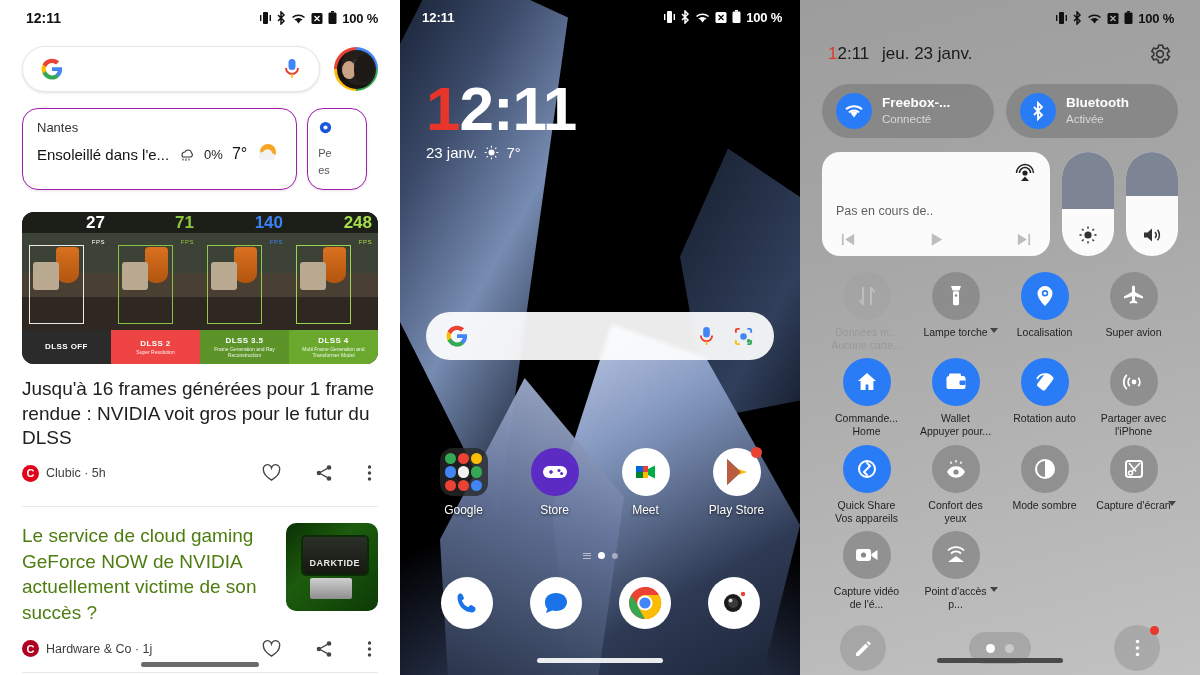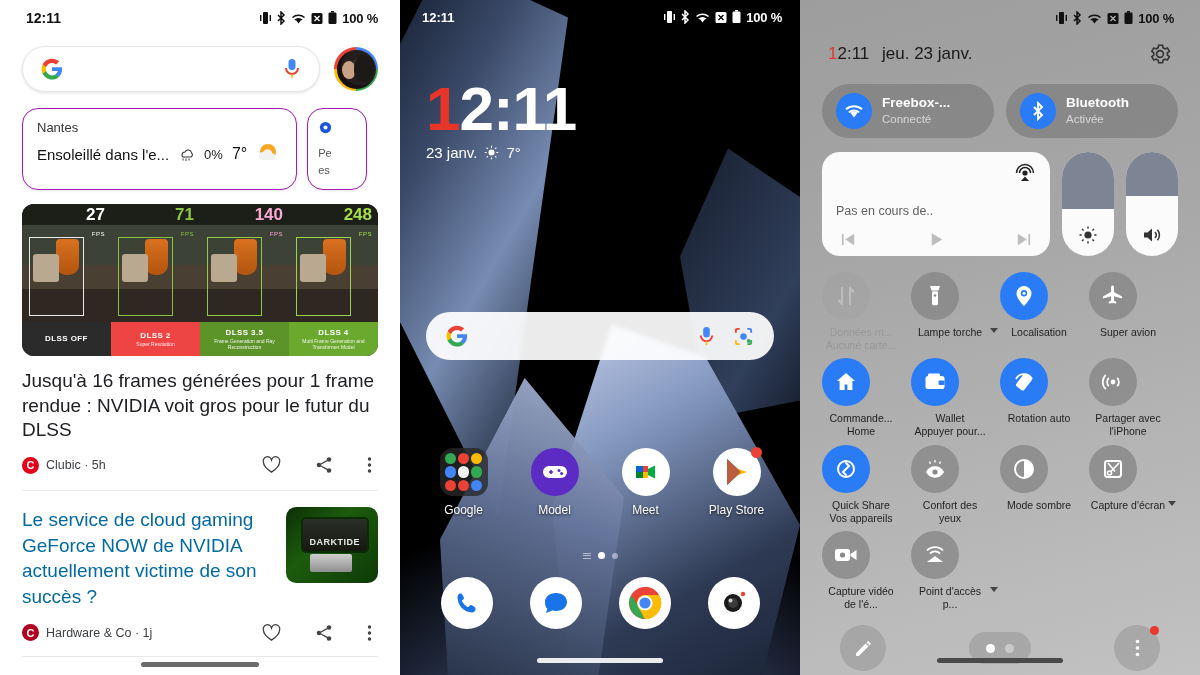"27" .article { padding: 0 22px -> 8px 22px }
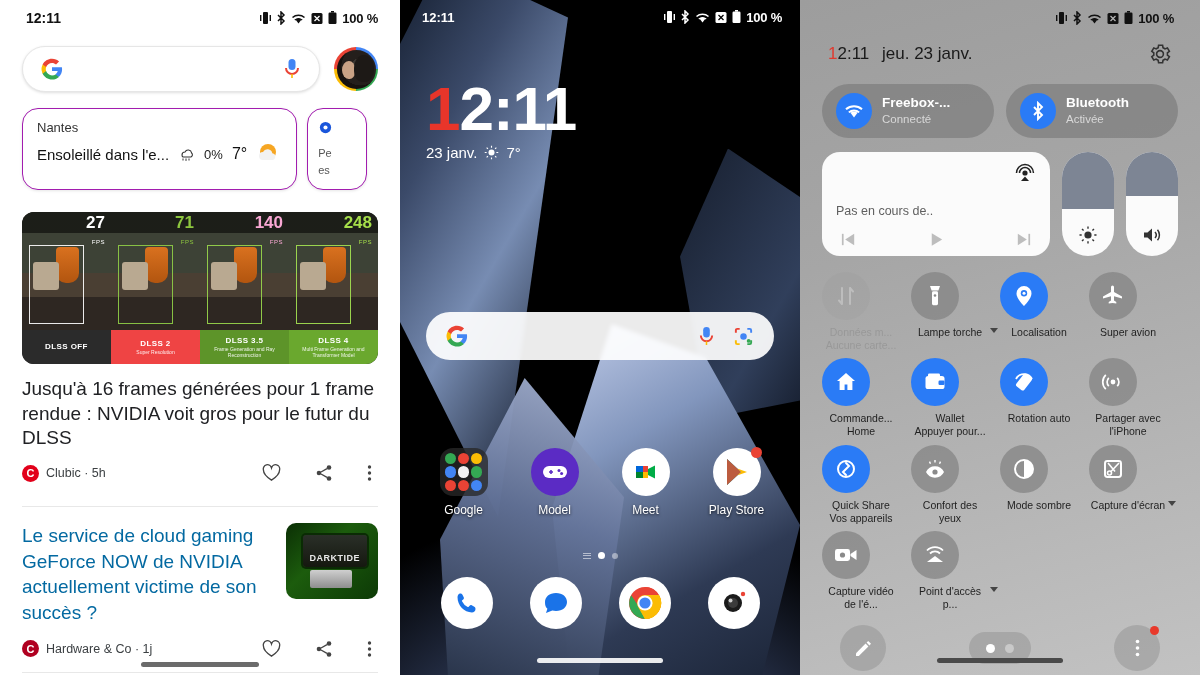"140" div.dl-fps { color: #f9a8d4 -> #3b82f6 }
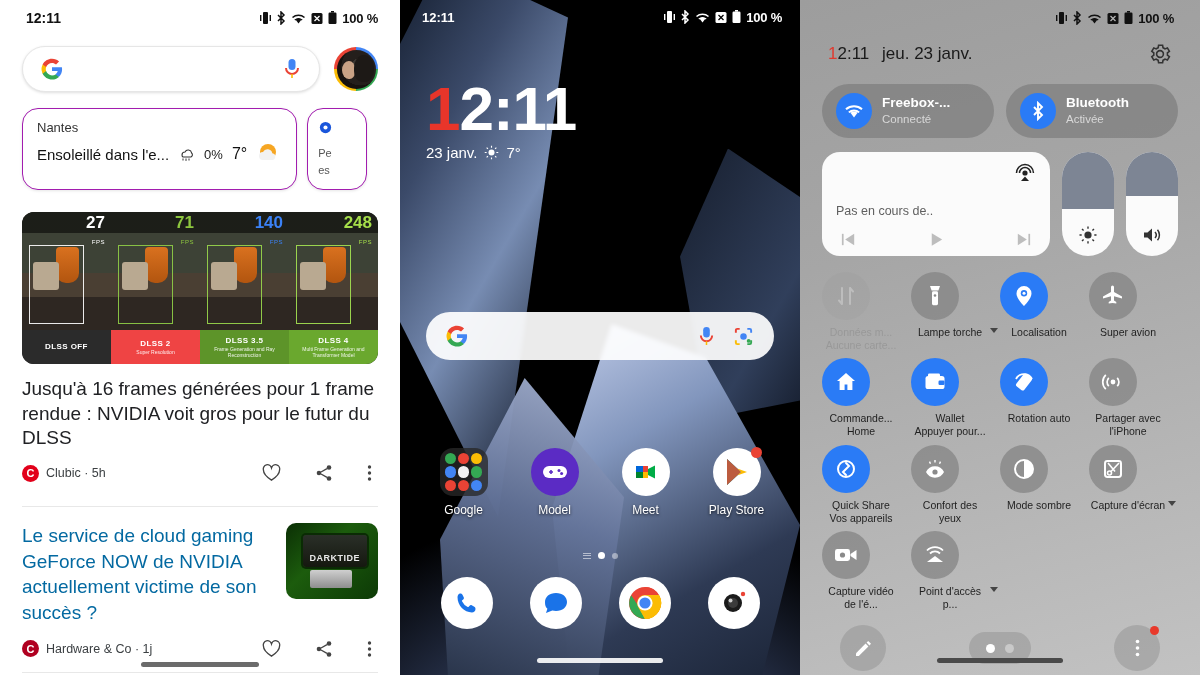"Lampe torche" .tile { align-items: none -> center }
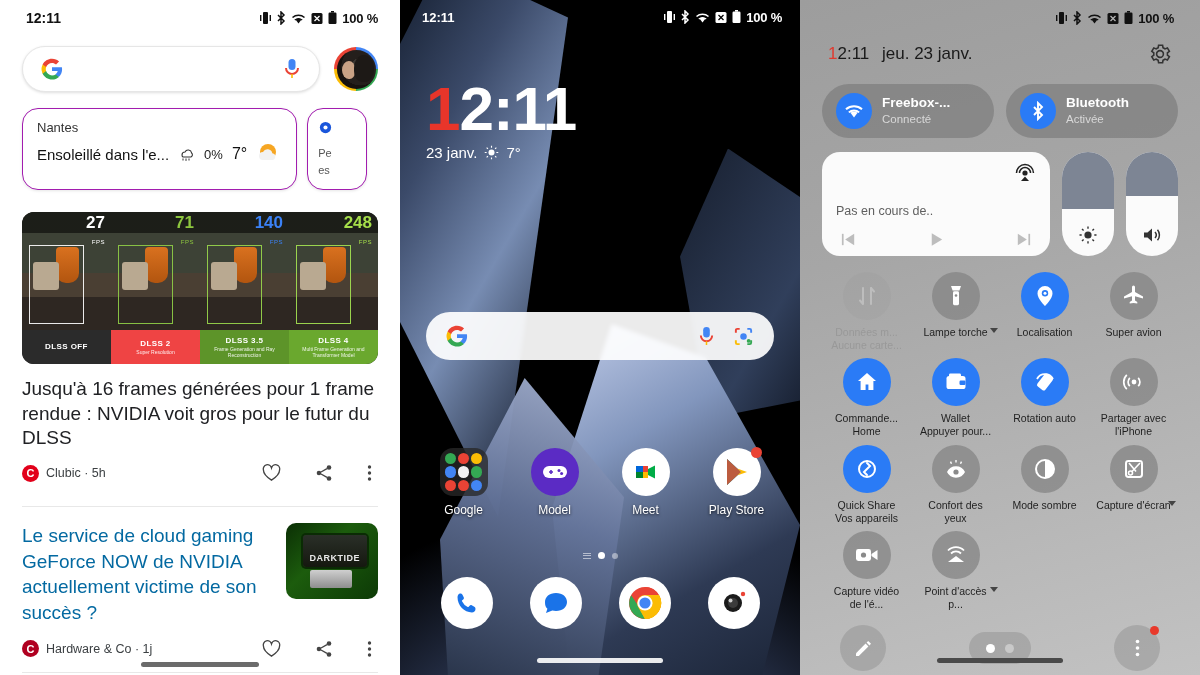"Model" span.app-name { text: Model -> Store }
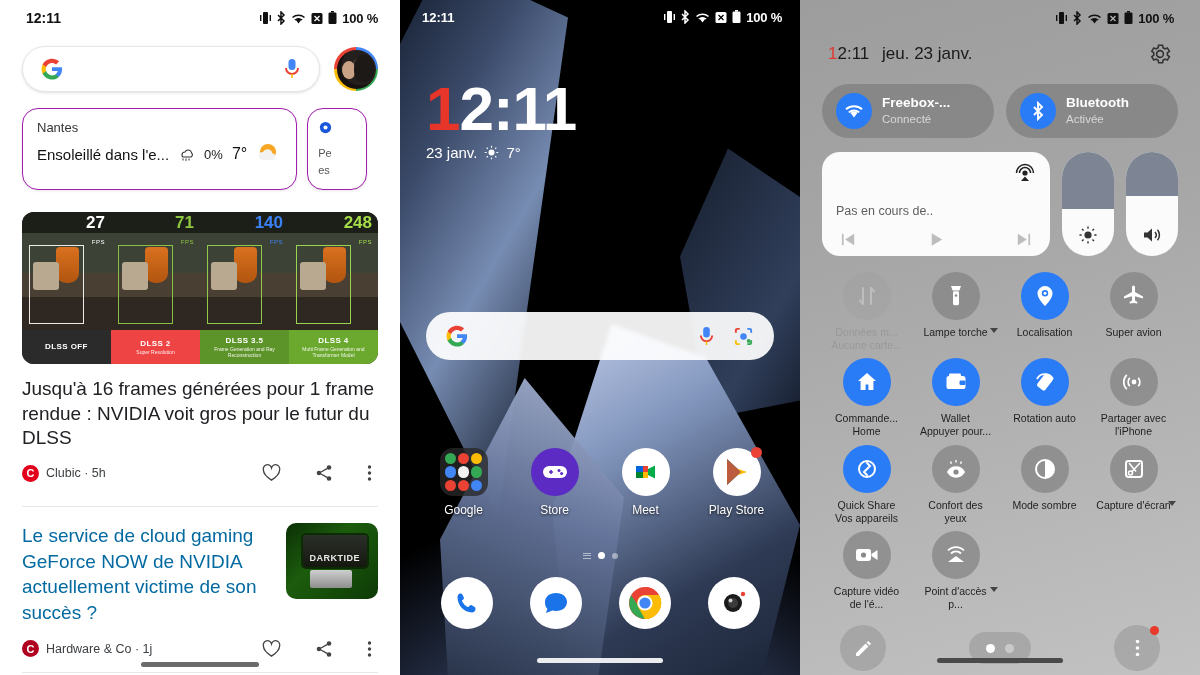"Le service de cloud gaming" .art2 .t { color: #0369a1 -> #4d7c0f }
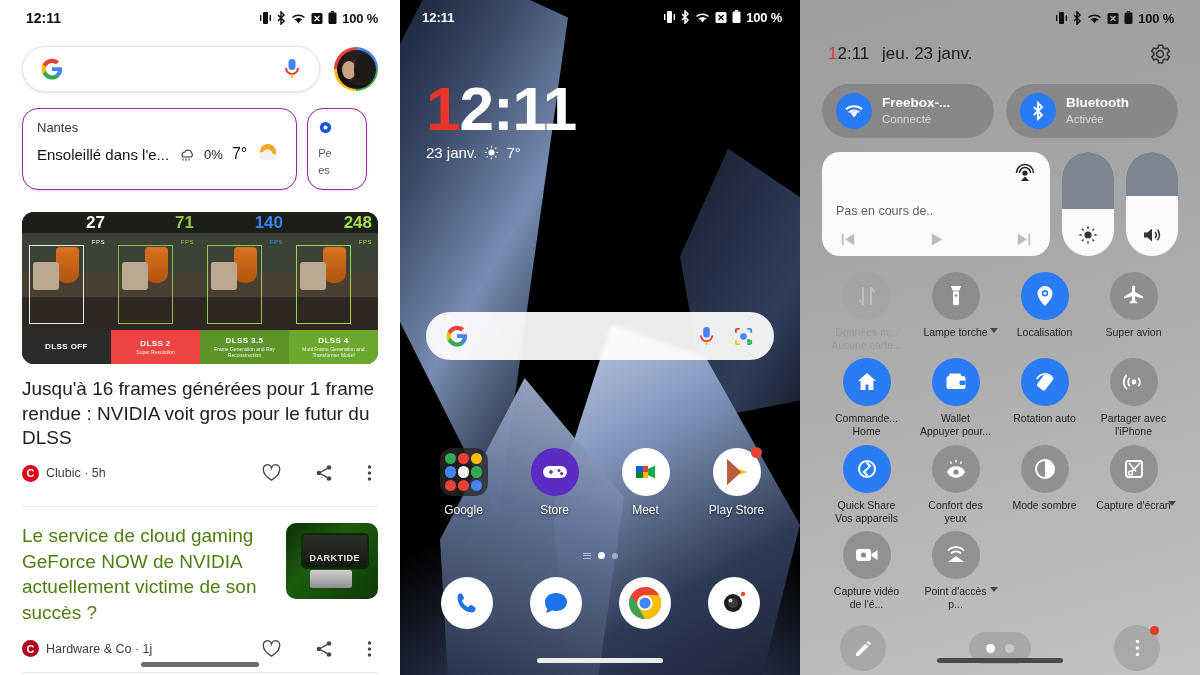"DARKTIDE" .thumb2 { height: 76px -> 88px }
